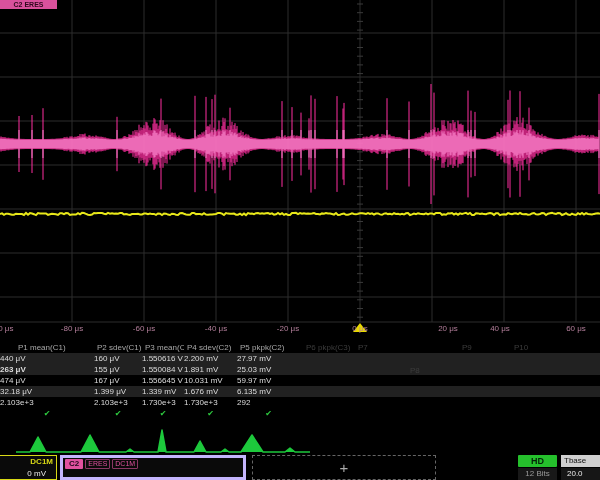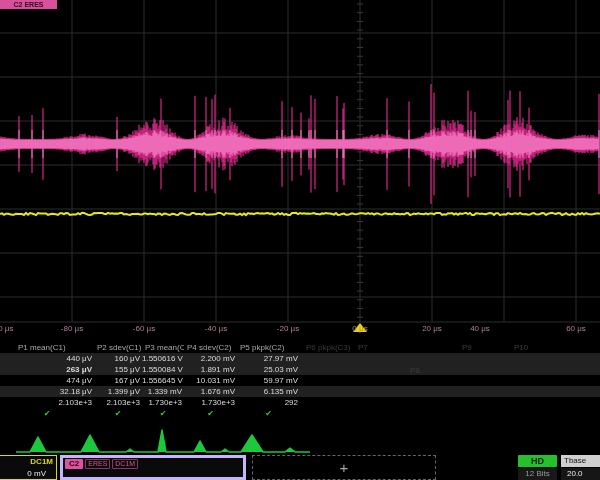"20 μs" span.time-label { left: 432px -> 448px }
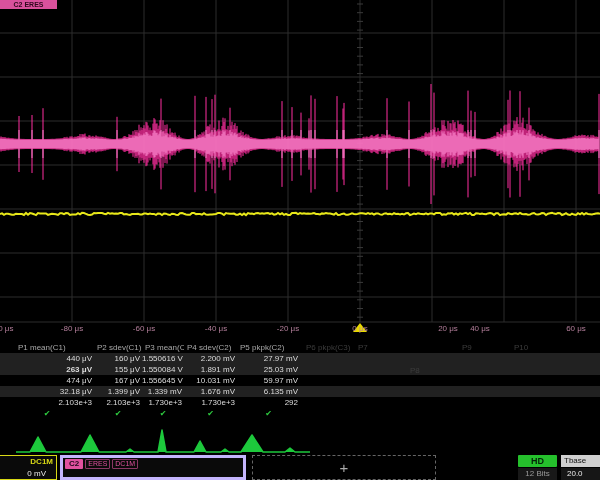"40 μs" span.time-label { left: 480px -> 500px }
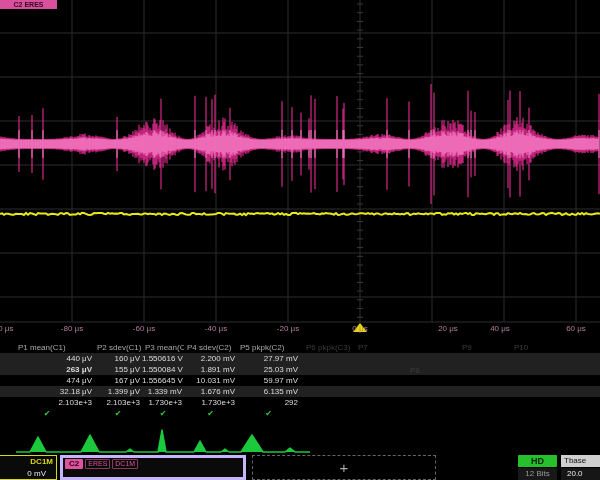"440 μV" .mcell { text-align: right -> none }
